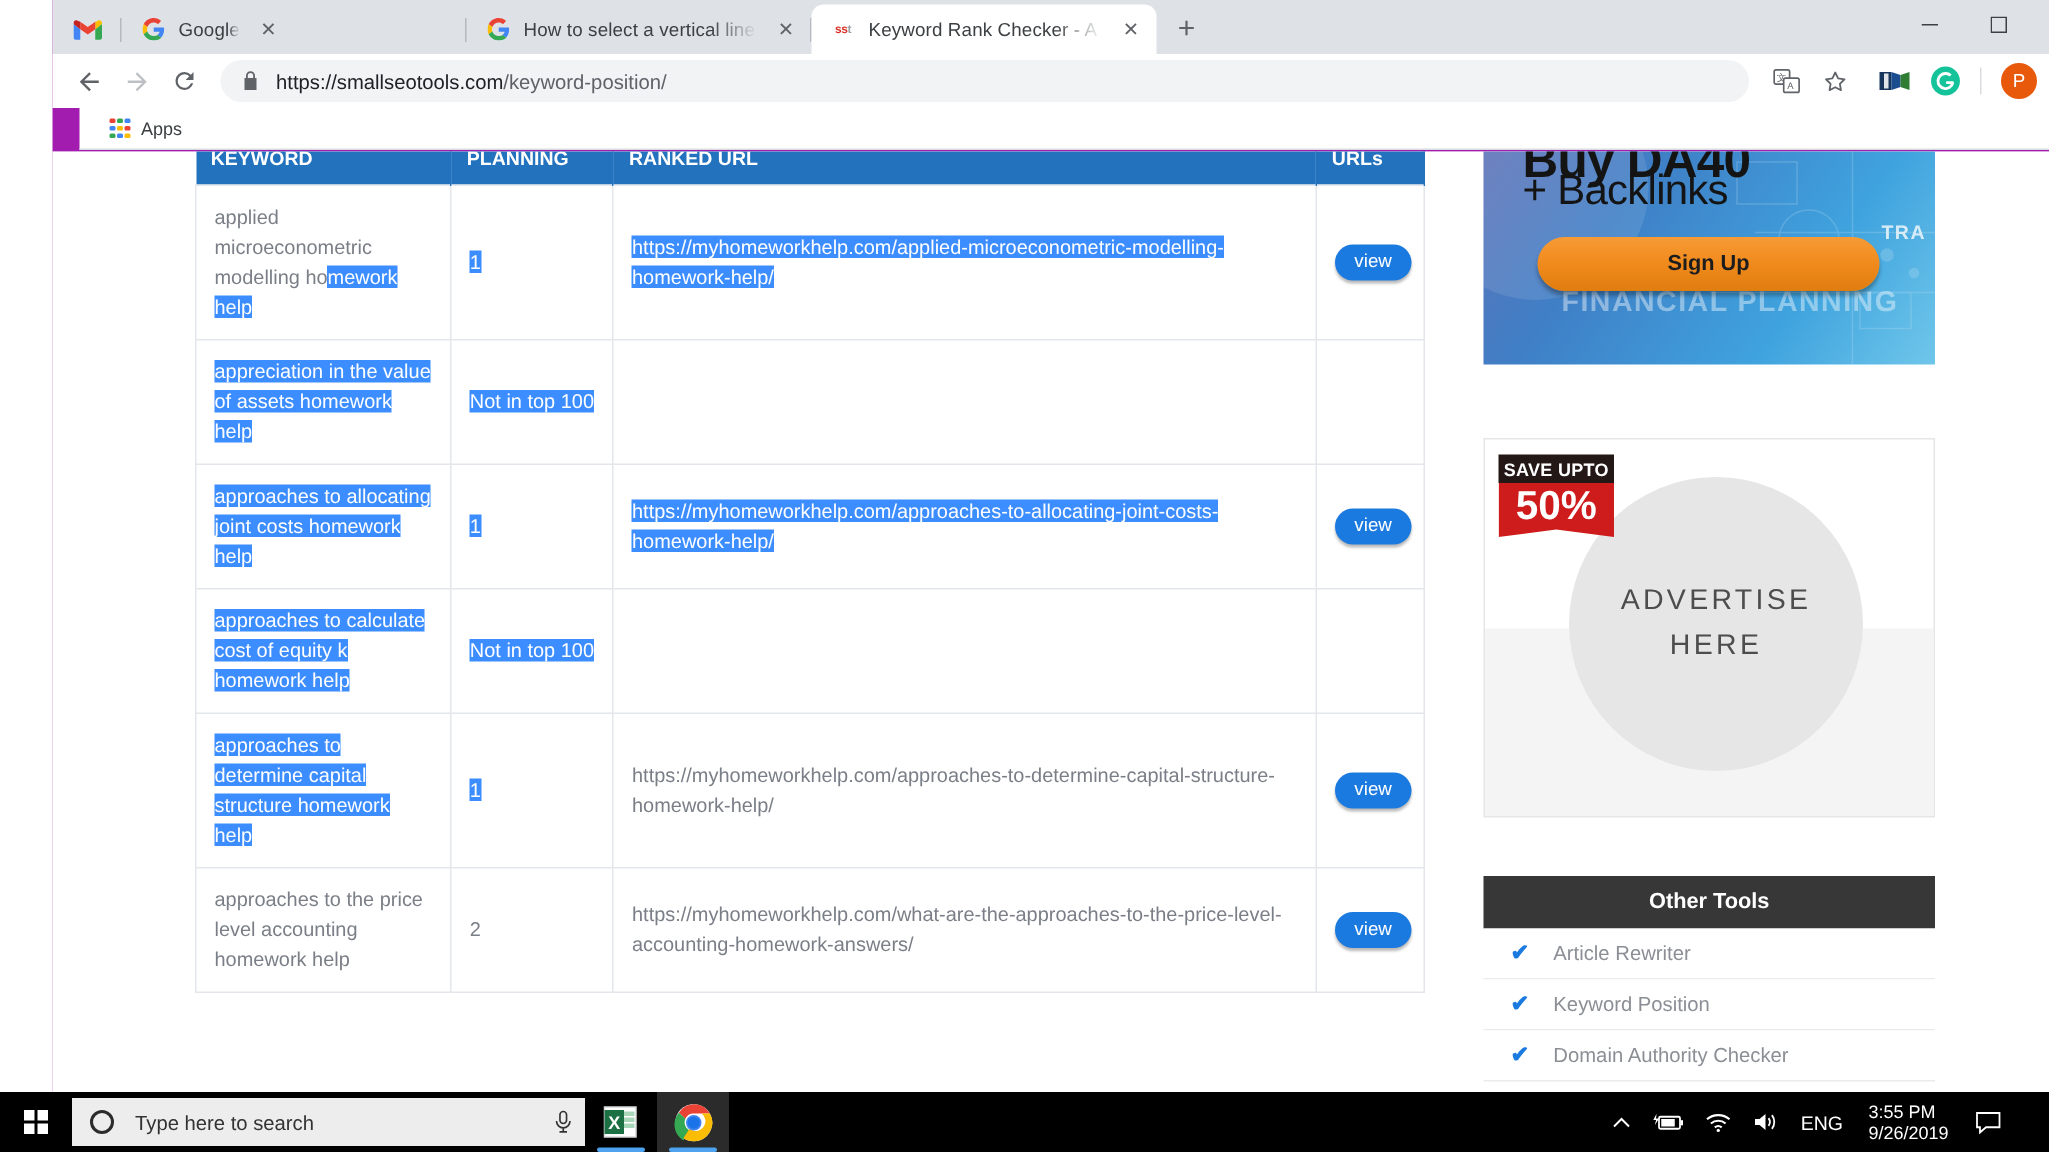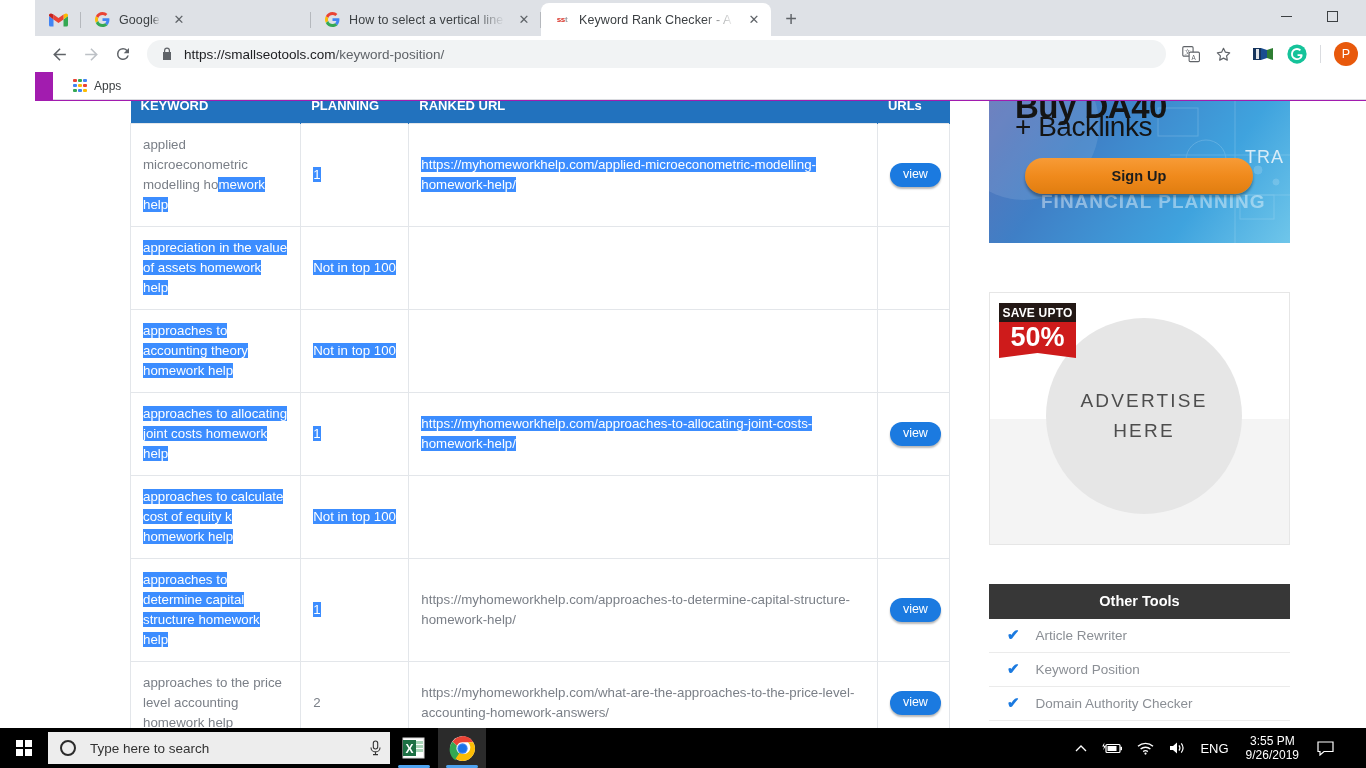"TRA" .ad-tra { font-size: 18px -> 13px; font-weight: 400 -> 700 }
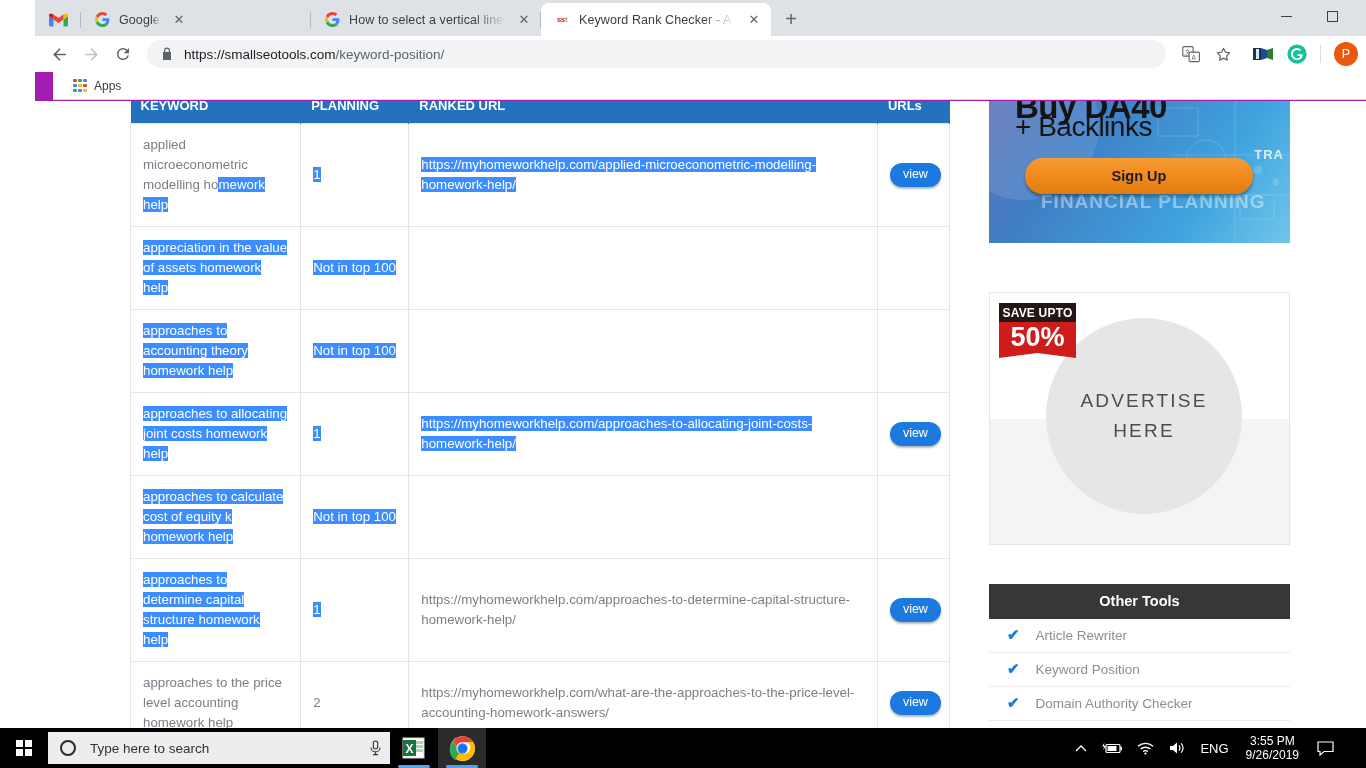"approaches to accounting theory homework" tr { html: <tr> <td><span>approaches to accounting theory homework help</span></td> <td><span>Not in top 100</span></td> <td></td> <td></td> </tr> -> none }
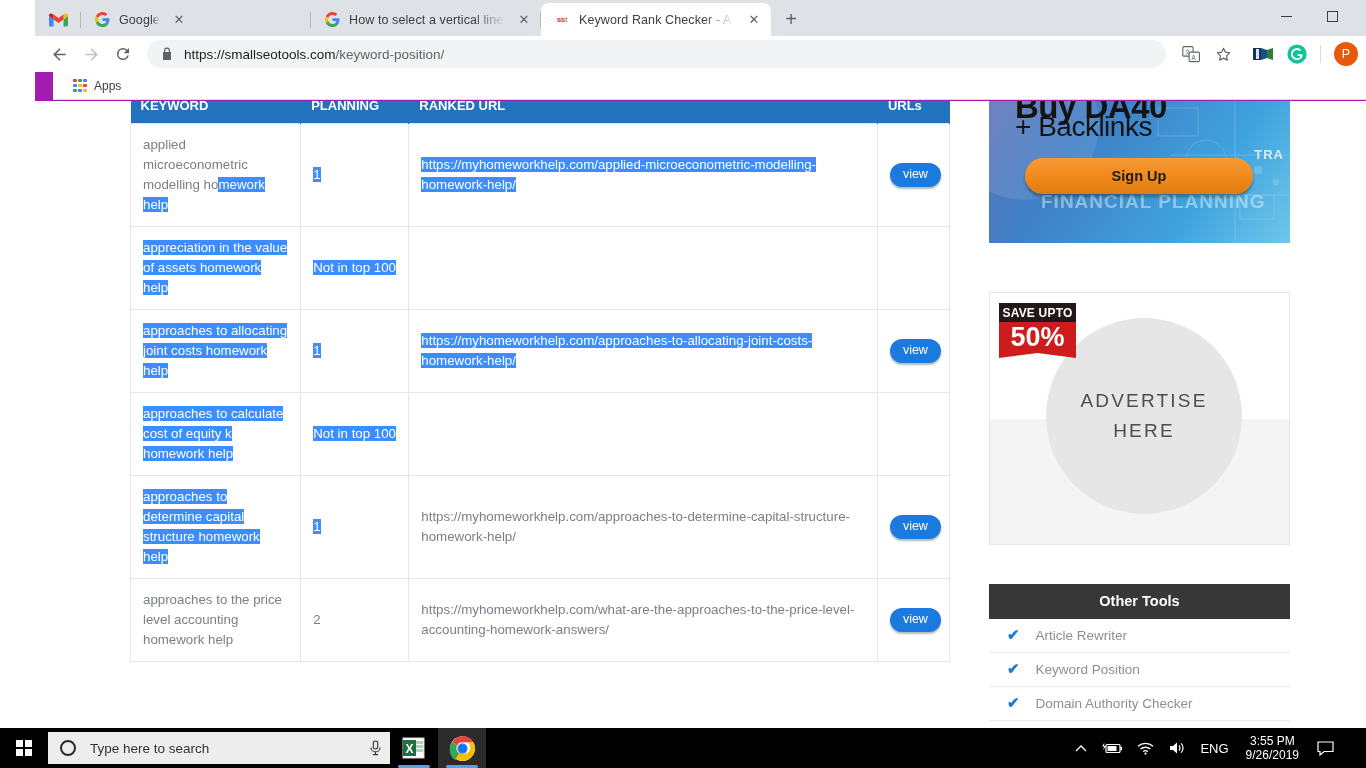"3:55 PM" .clock { text-align: center -> left }
